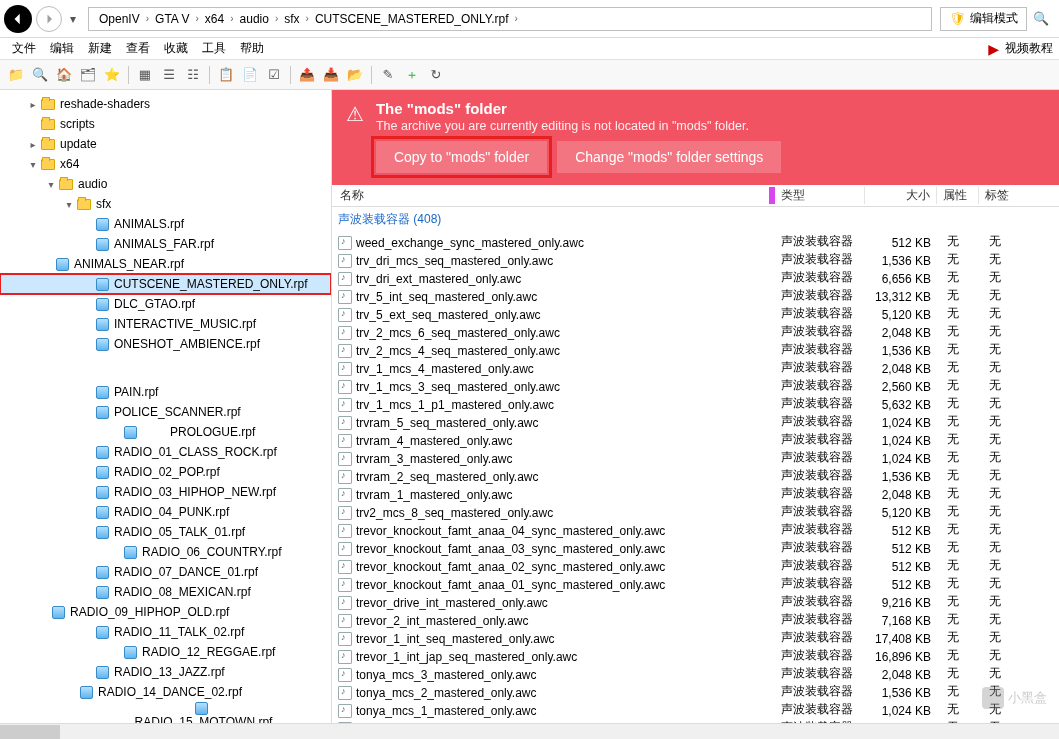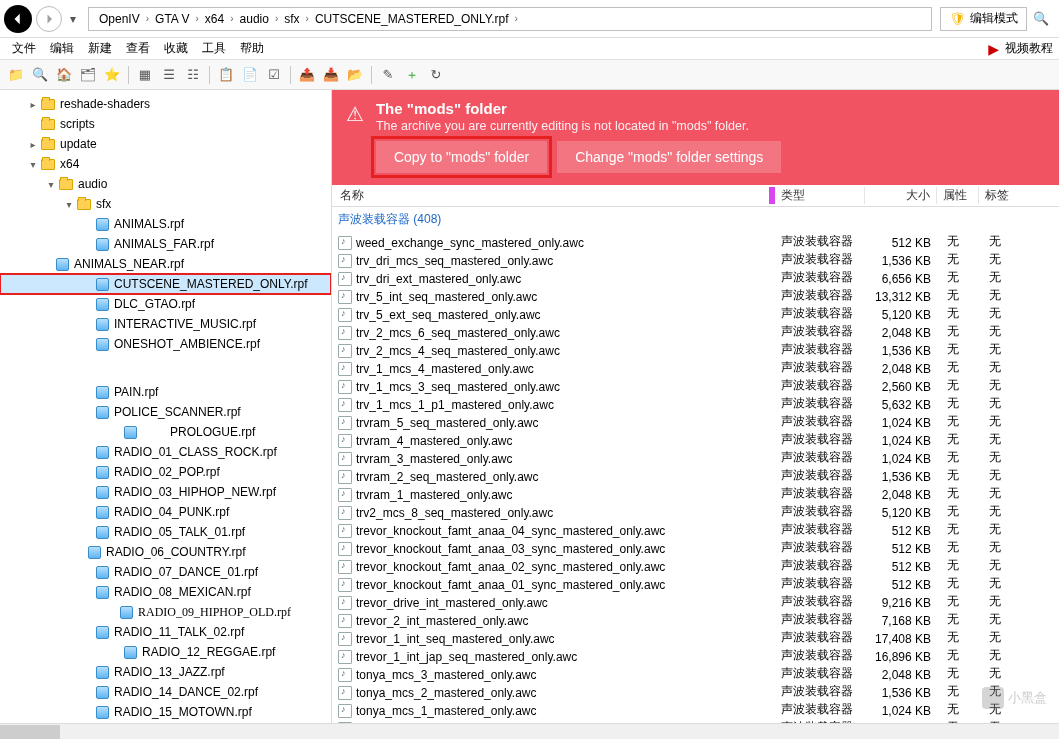"RADIO_06_COUNTRY.rpf" div.tree-row { padding-left: 72px -> 108px }
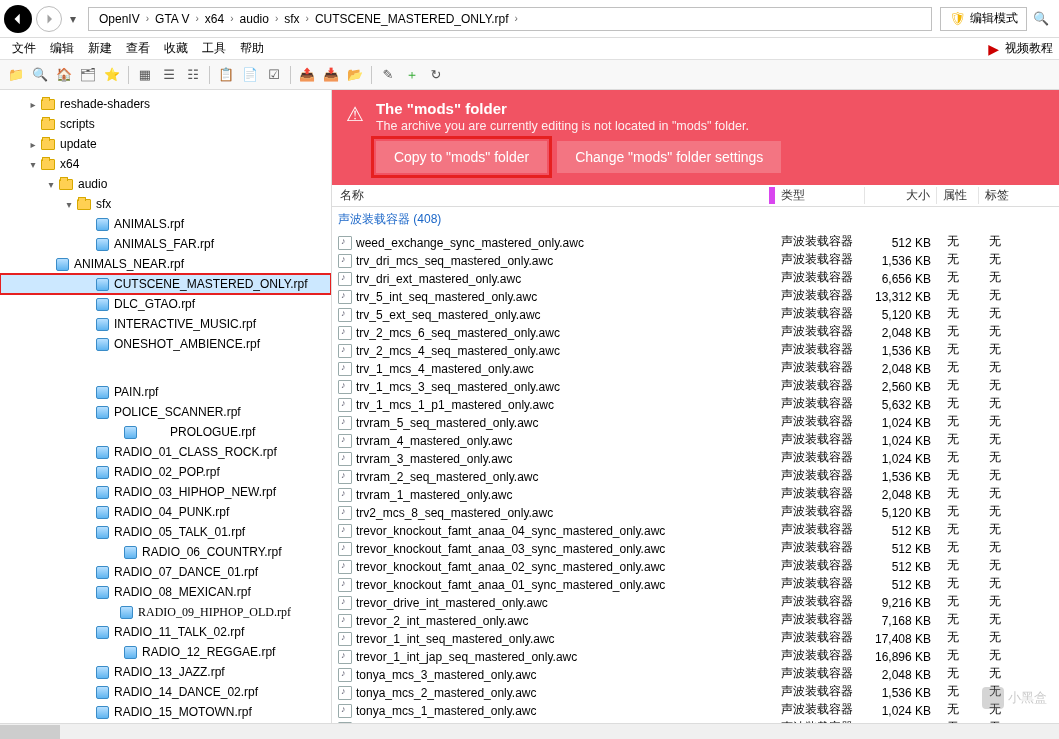"RADIO_09_HIPHOP_OLD.rpf" div.tree-row { font-family: Liberation Serif, serif -> none; padding-left: 104px -> 36px }
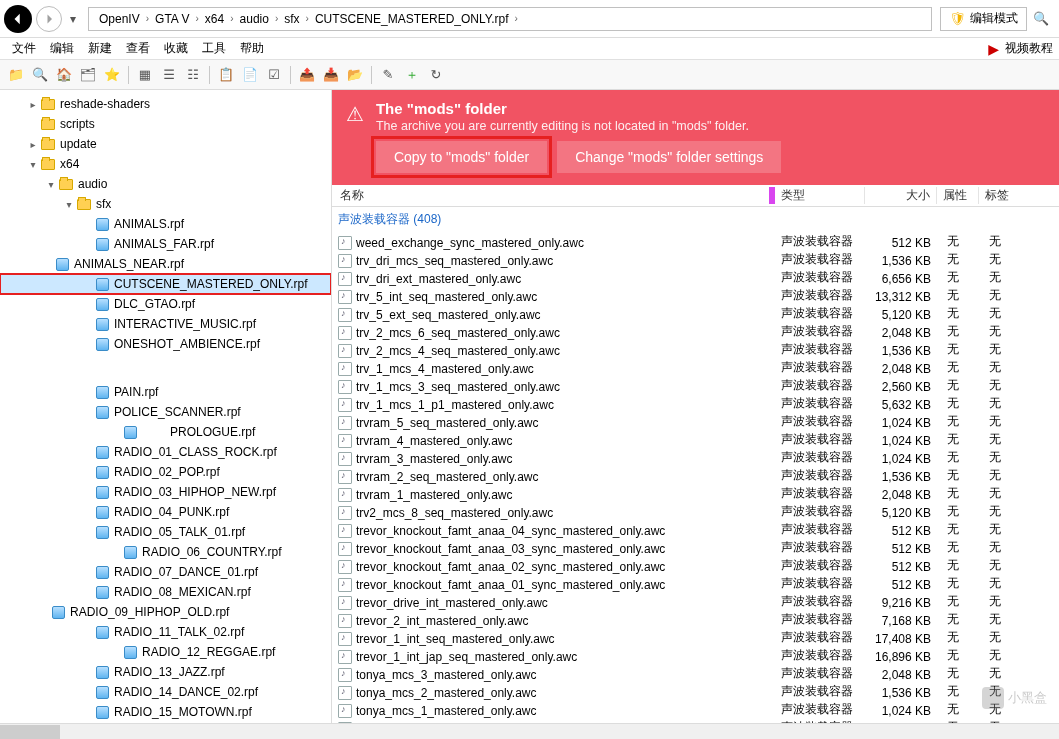"RADIO_14_DANCE_02.rpf" div.tree-row { padding-left: 80px -> 64px }
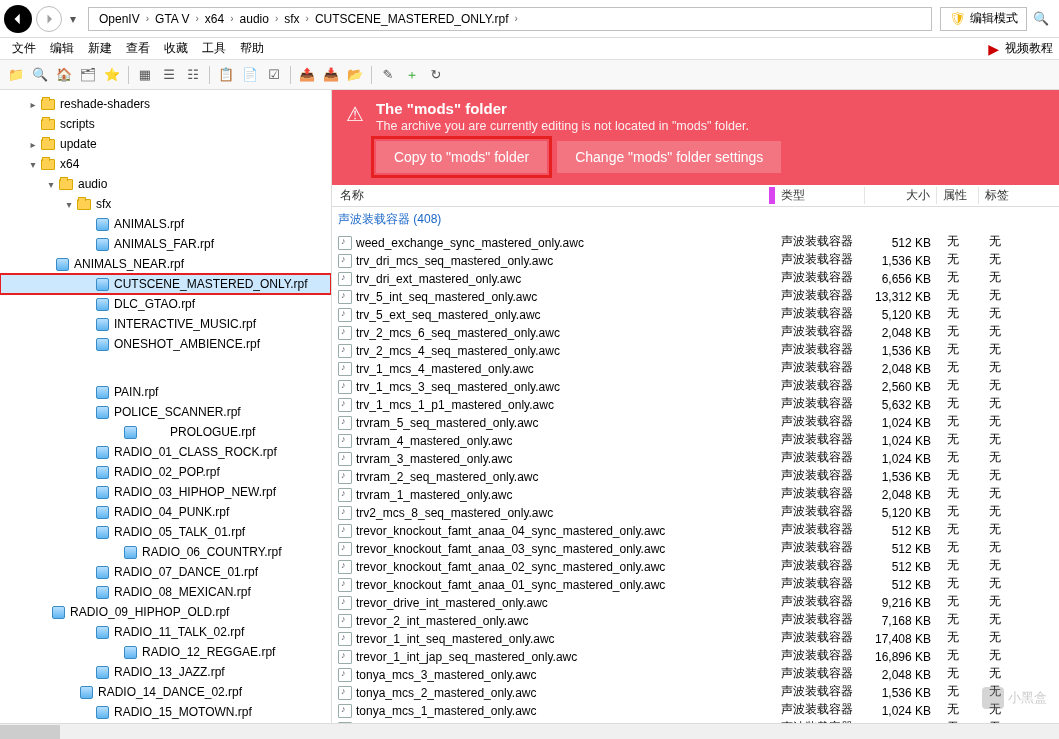"RADIO_15_MOTOWN.rpf" div.tree-row { flex-direction: none -> column }
